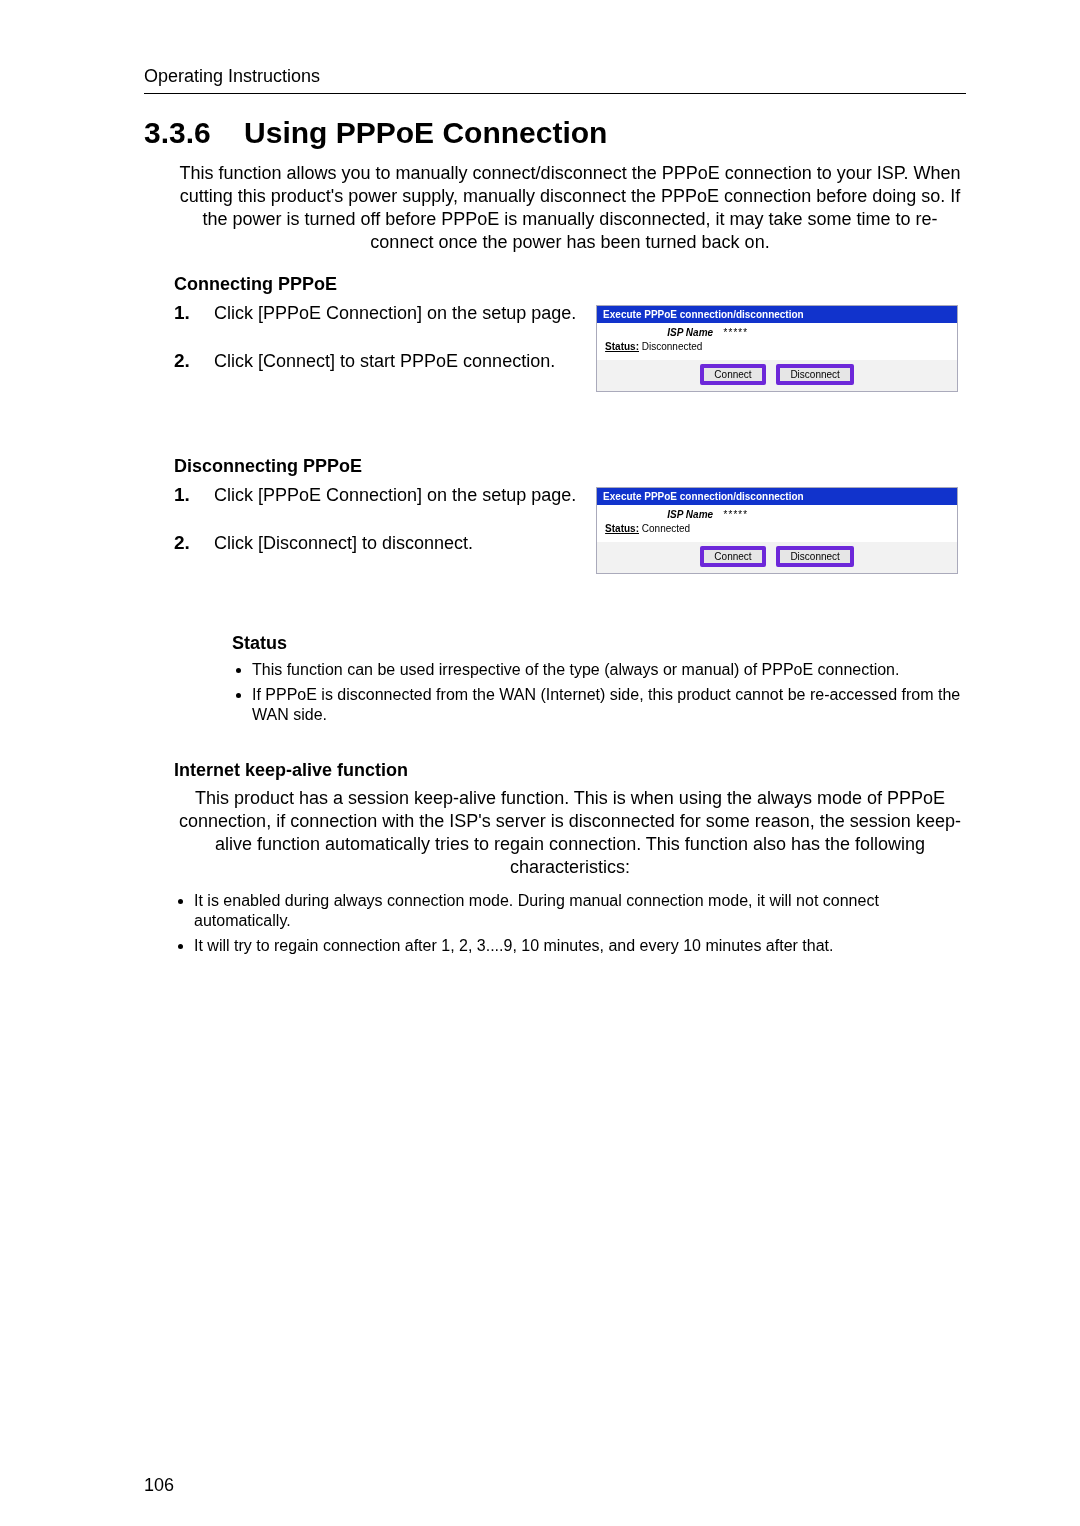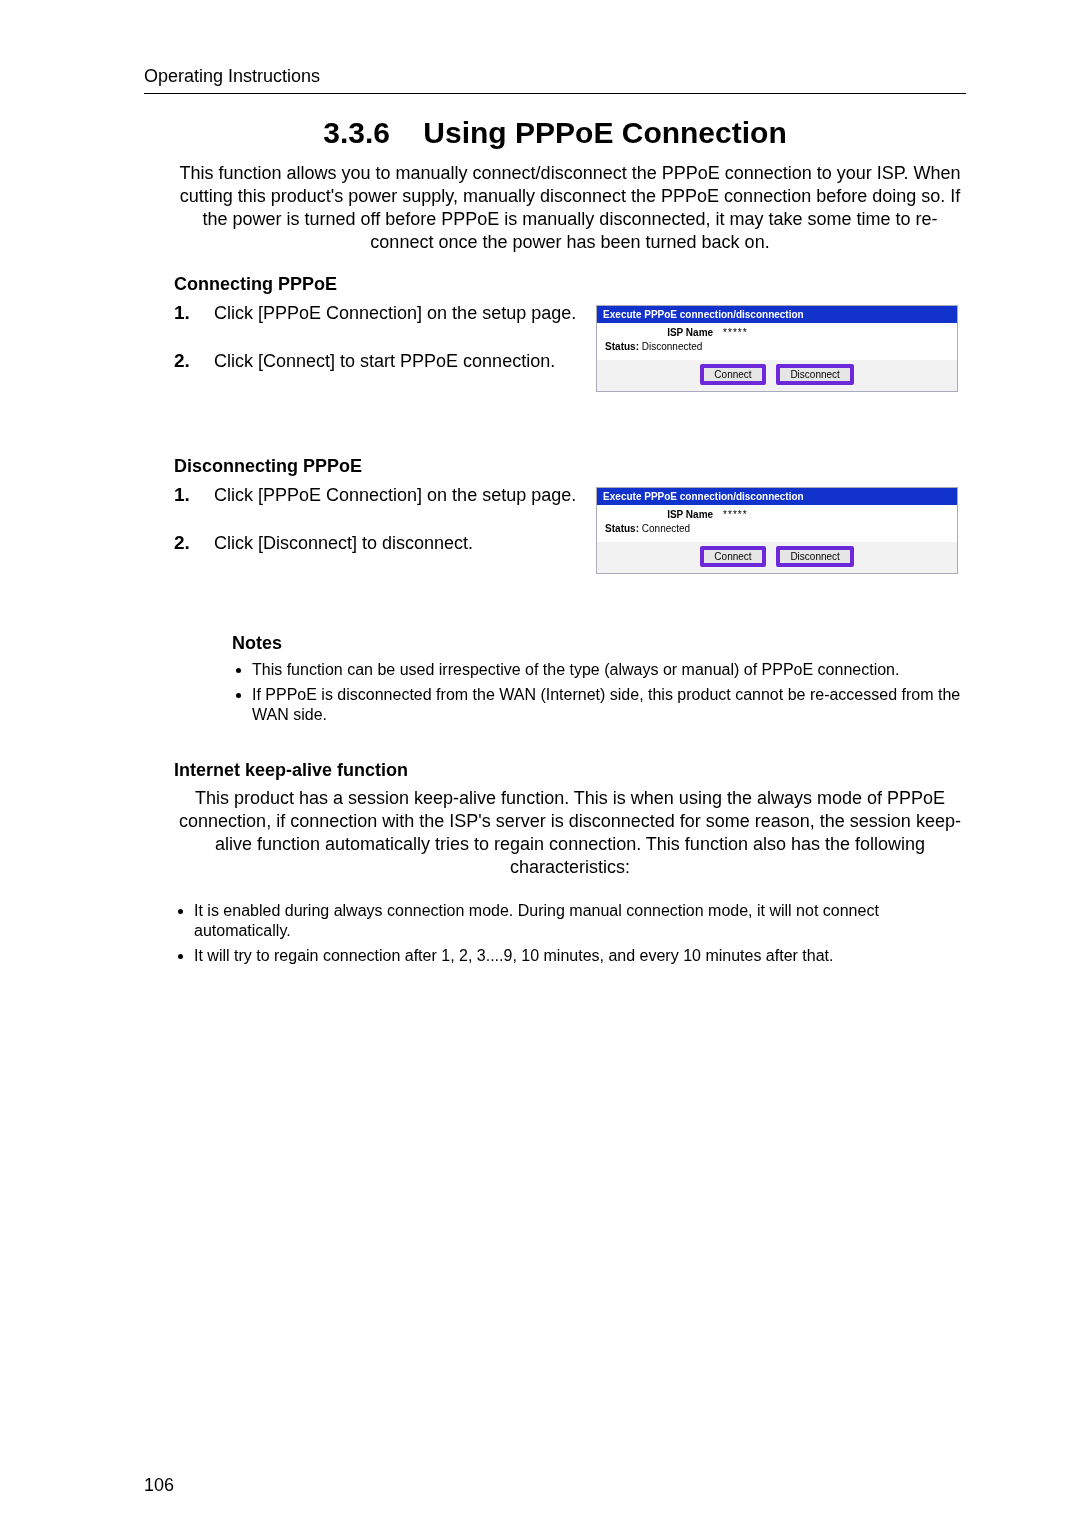"3.3.6 Using PPPoE Connection" h1.section { text-align: center -> none }
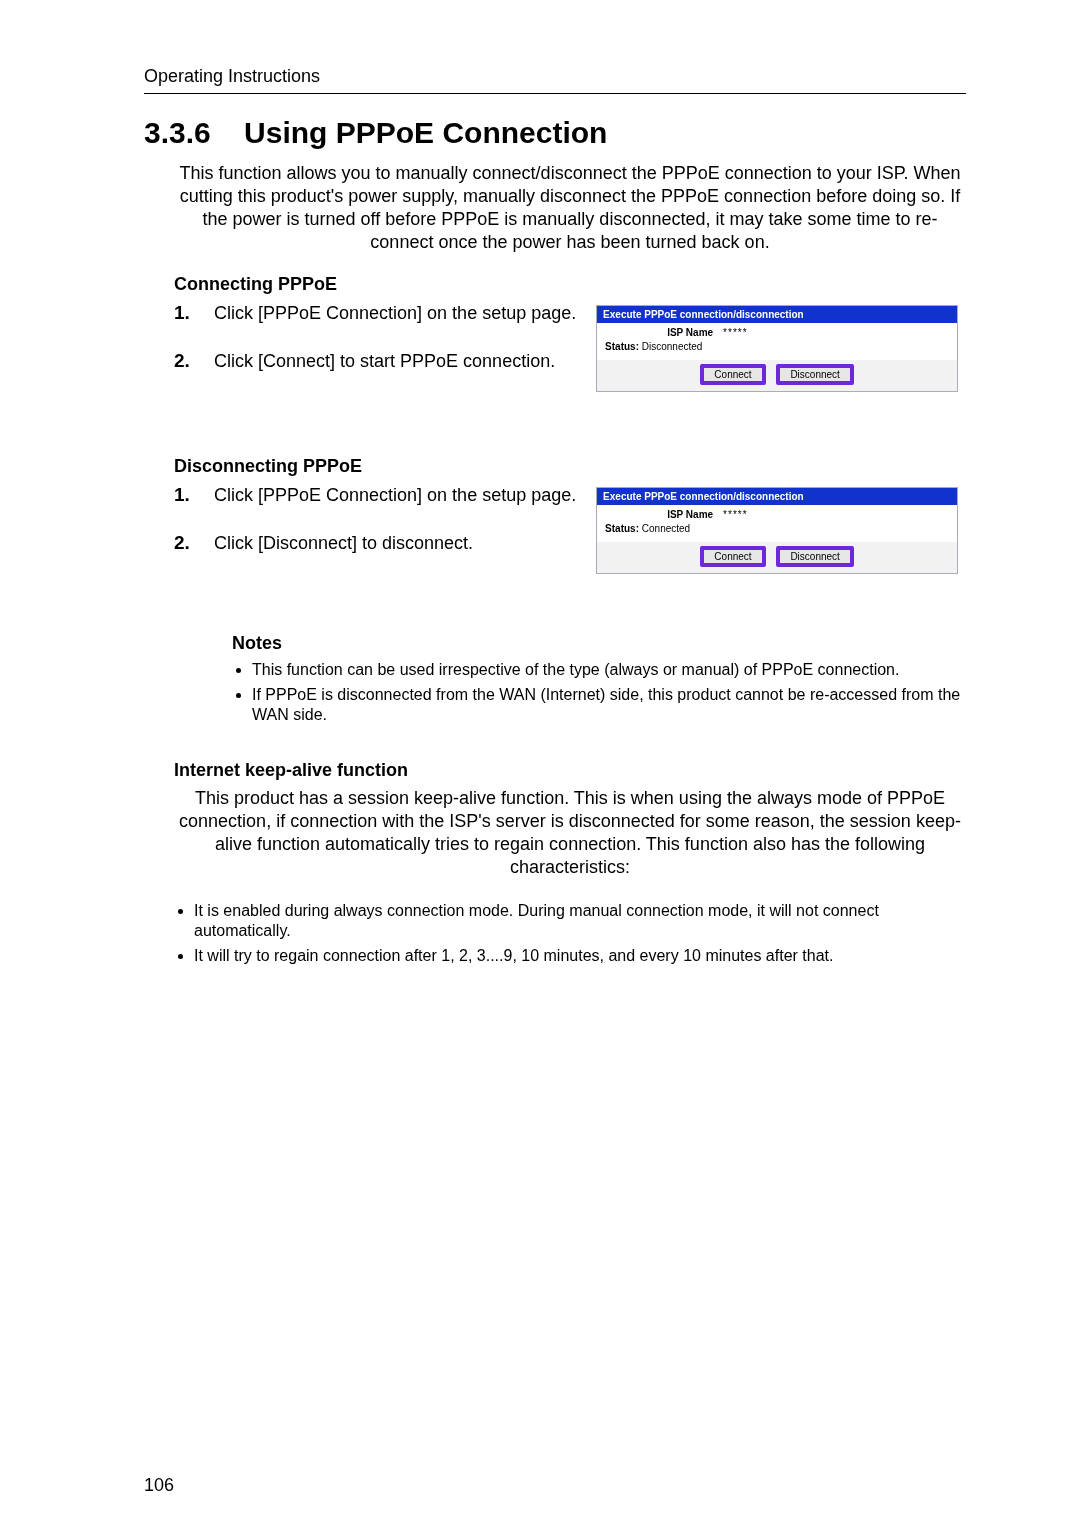"ISP Name" .panel-row { font-style: none -> italic }
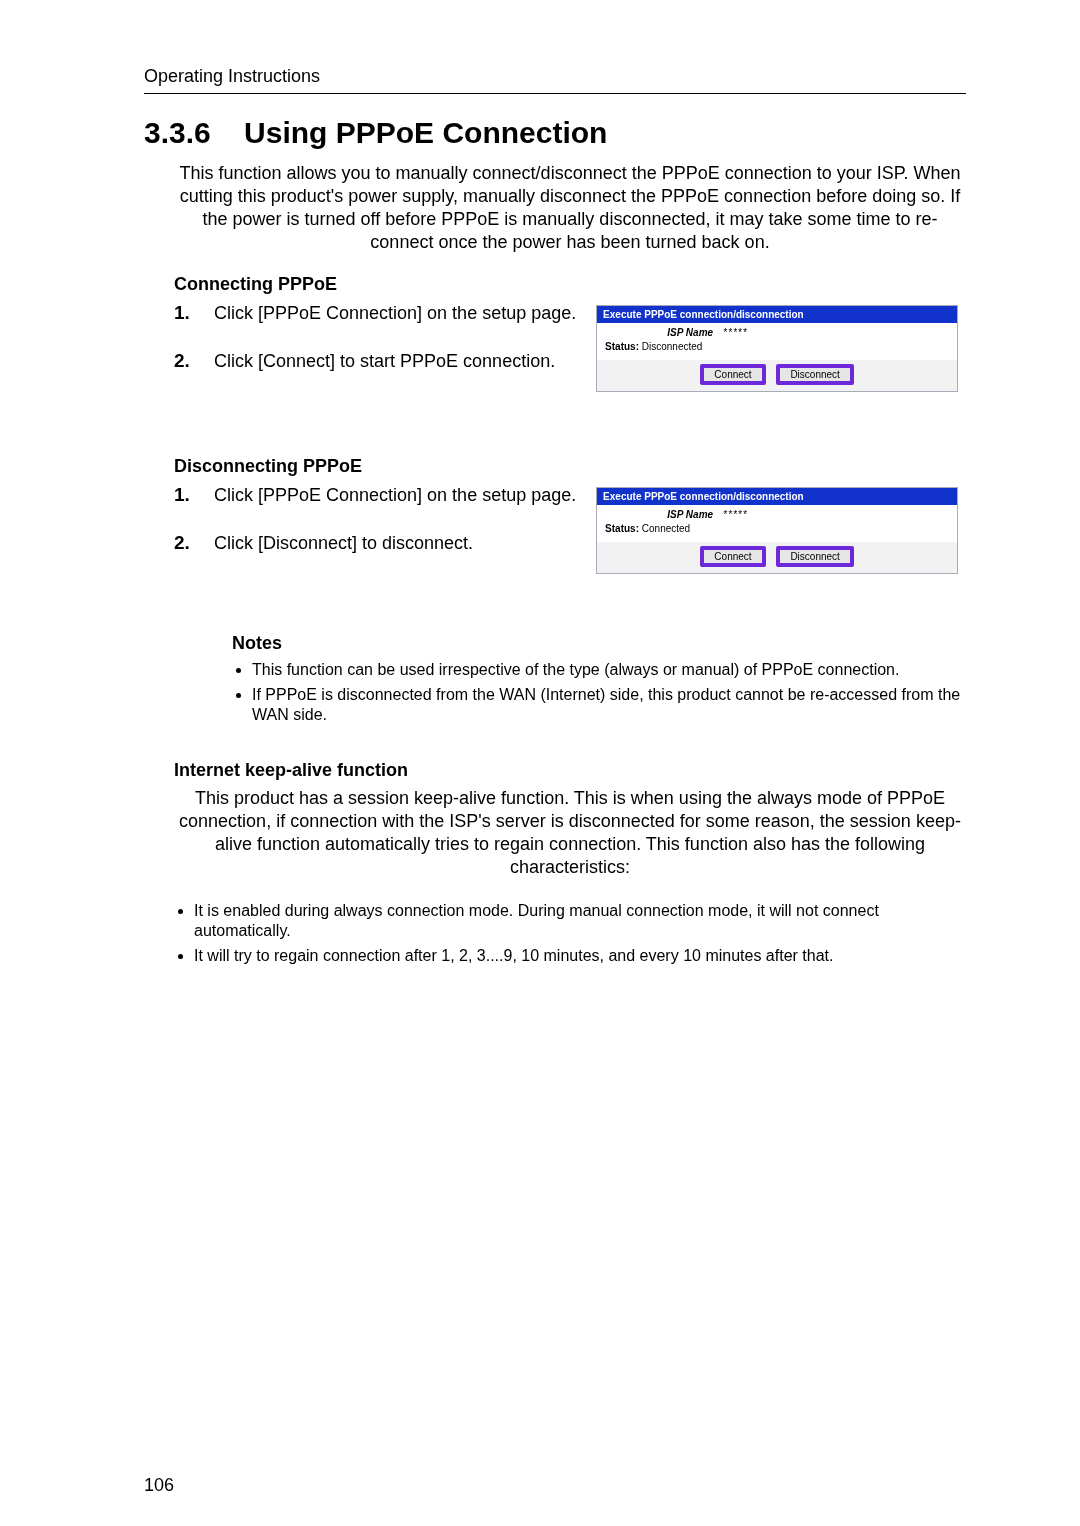"Status:" .panel .status-line .stat-l { text-decoration: none -> underline }
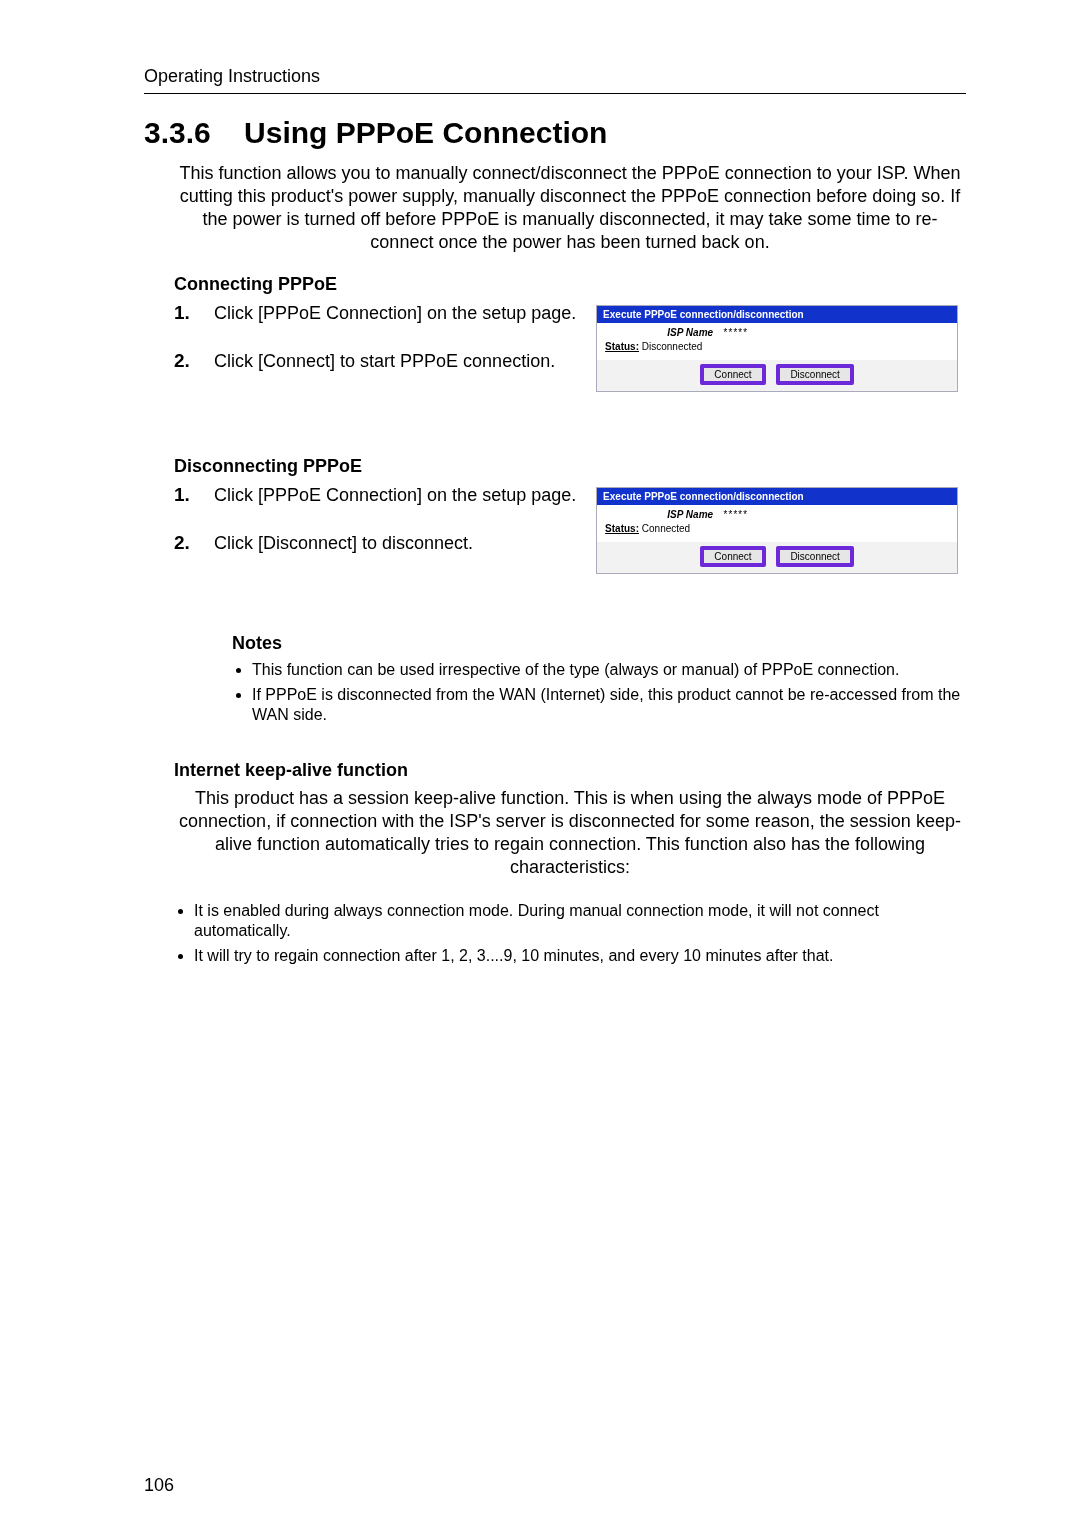"Notes" div.sub-bold { text: Notes -> Status }
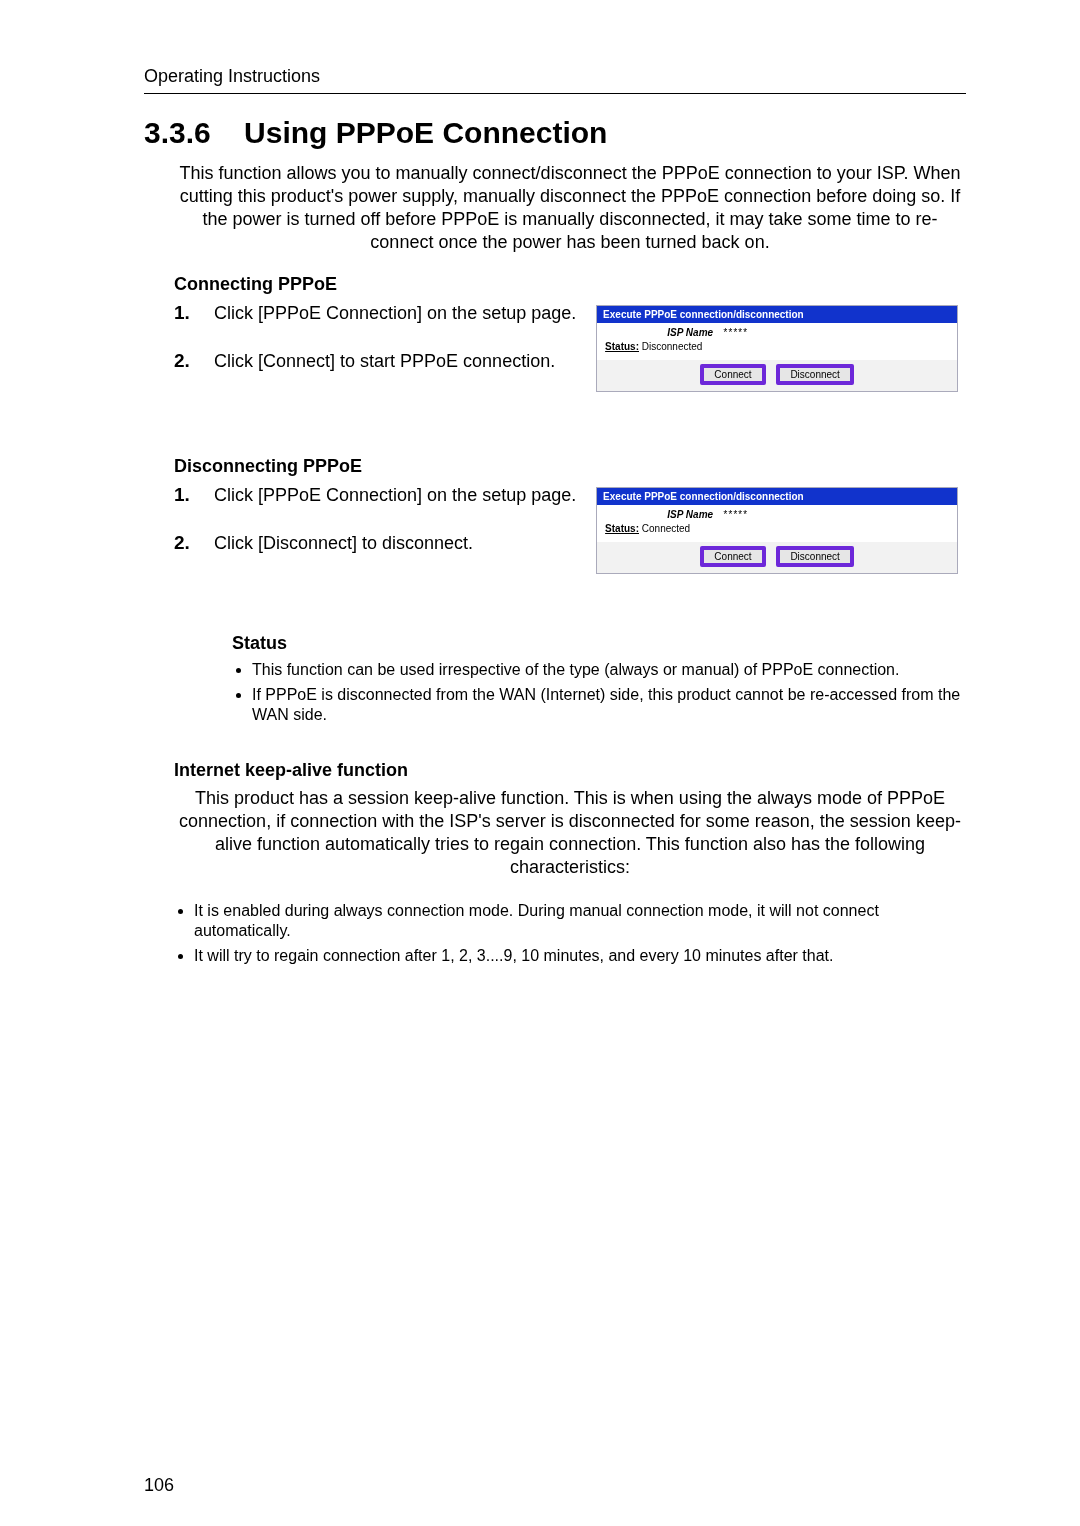"This product has a session" p.body-text { margin-bottom: 22px -> 12px }
